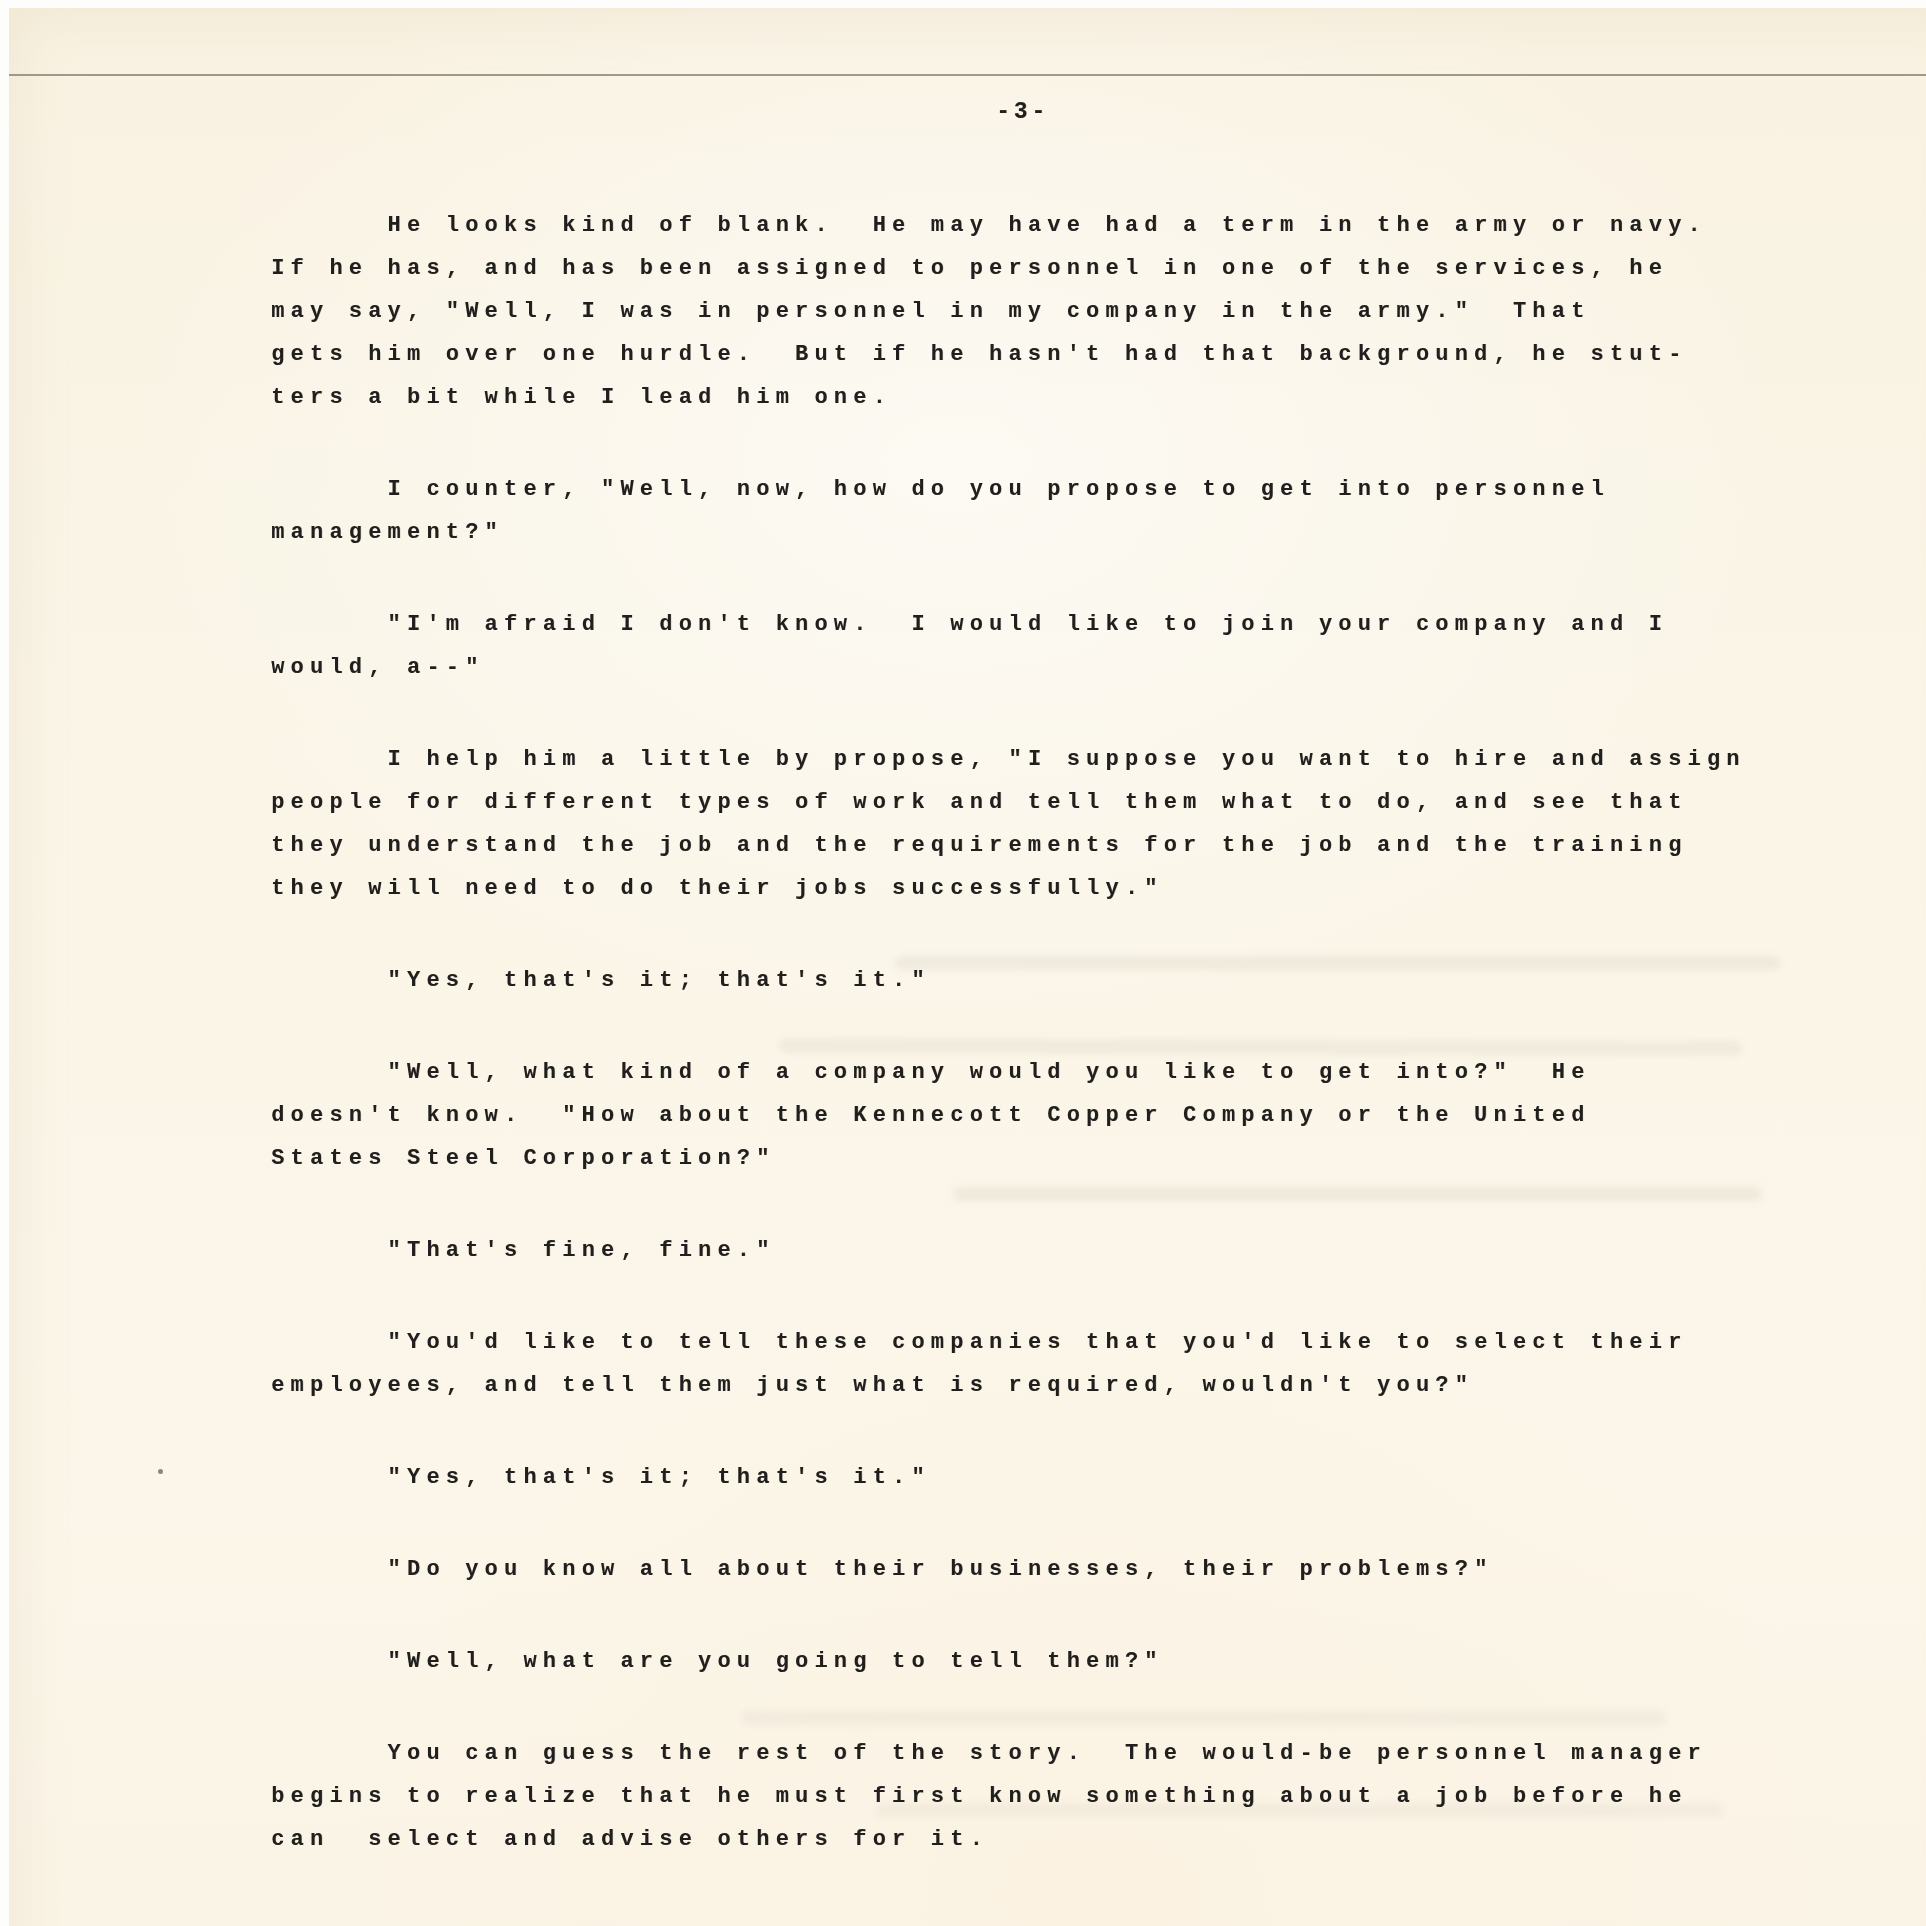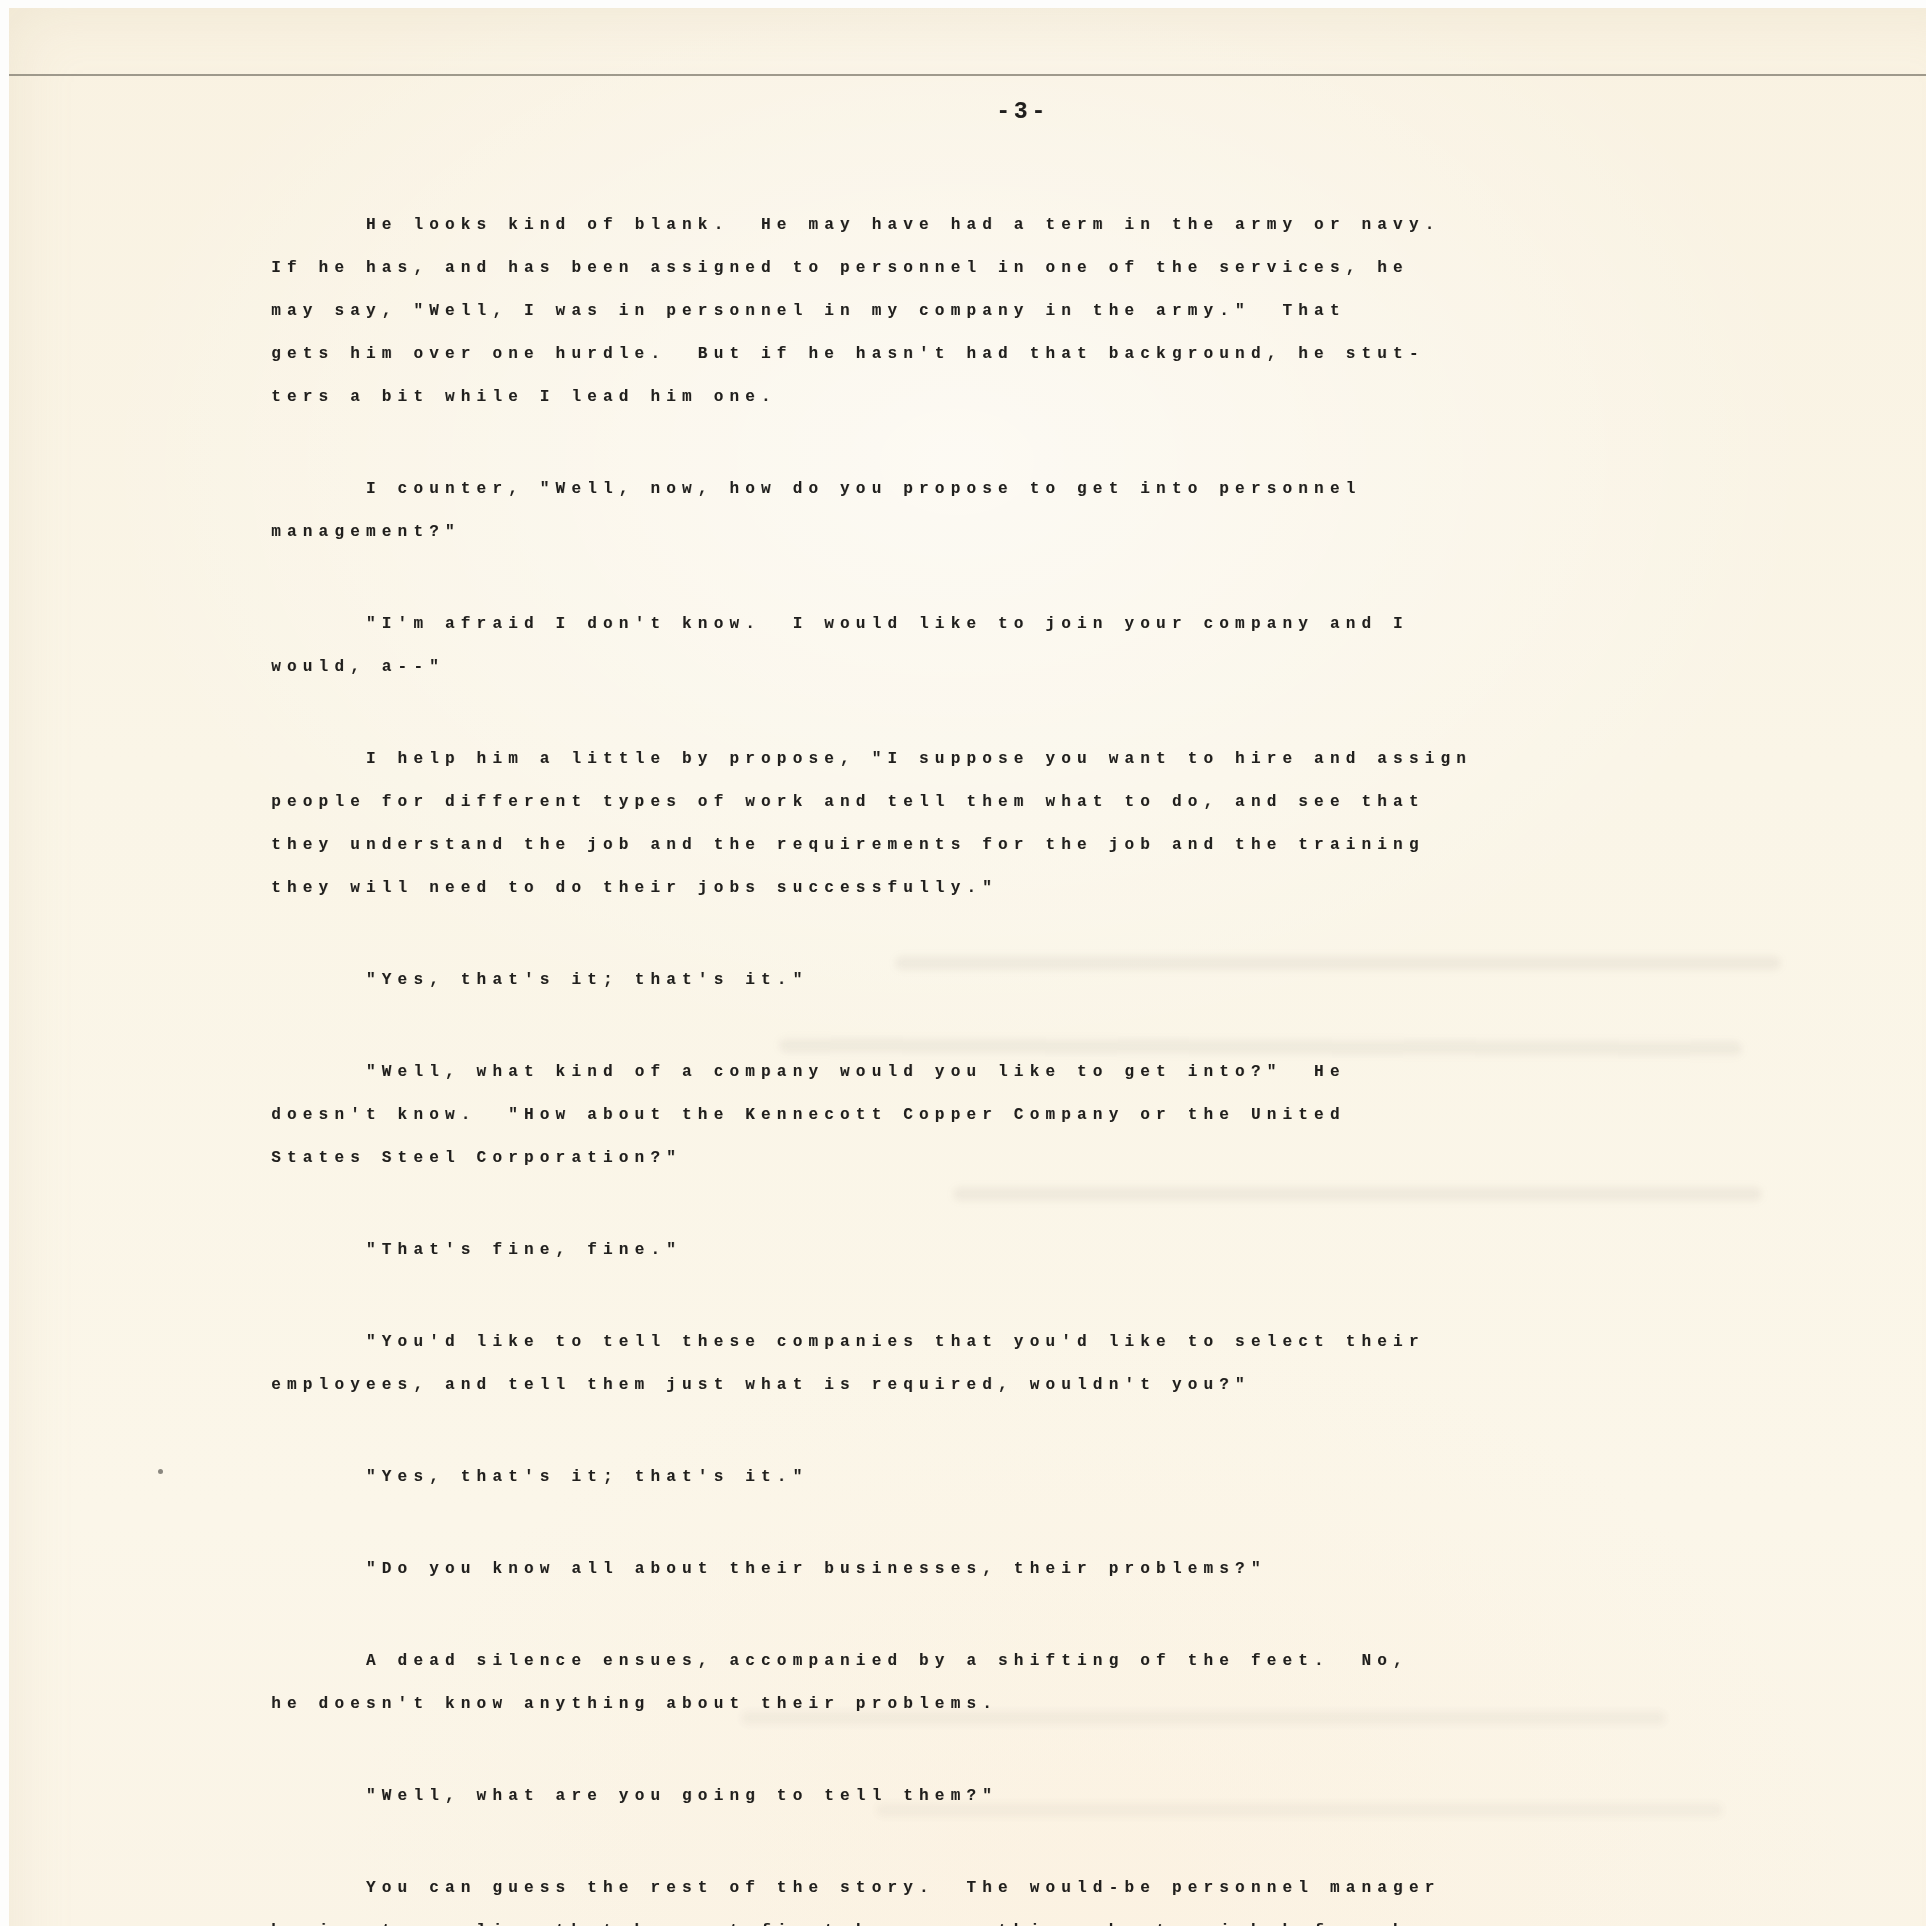"He looks kind of blank." .para { font-size: 16px -> 22px }
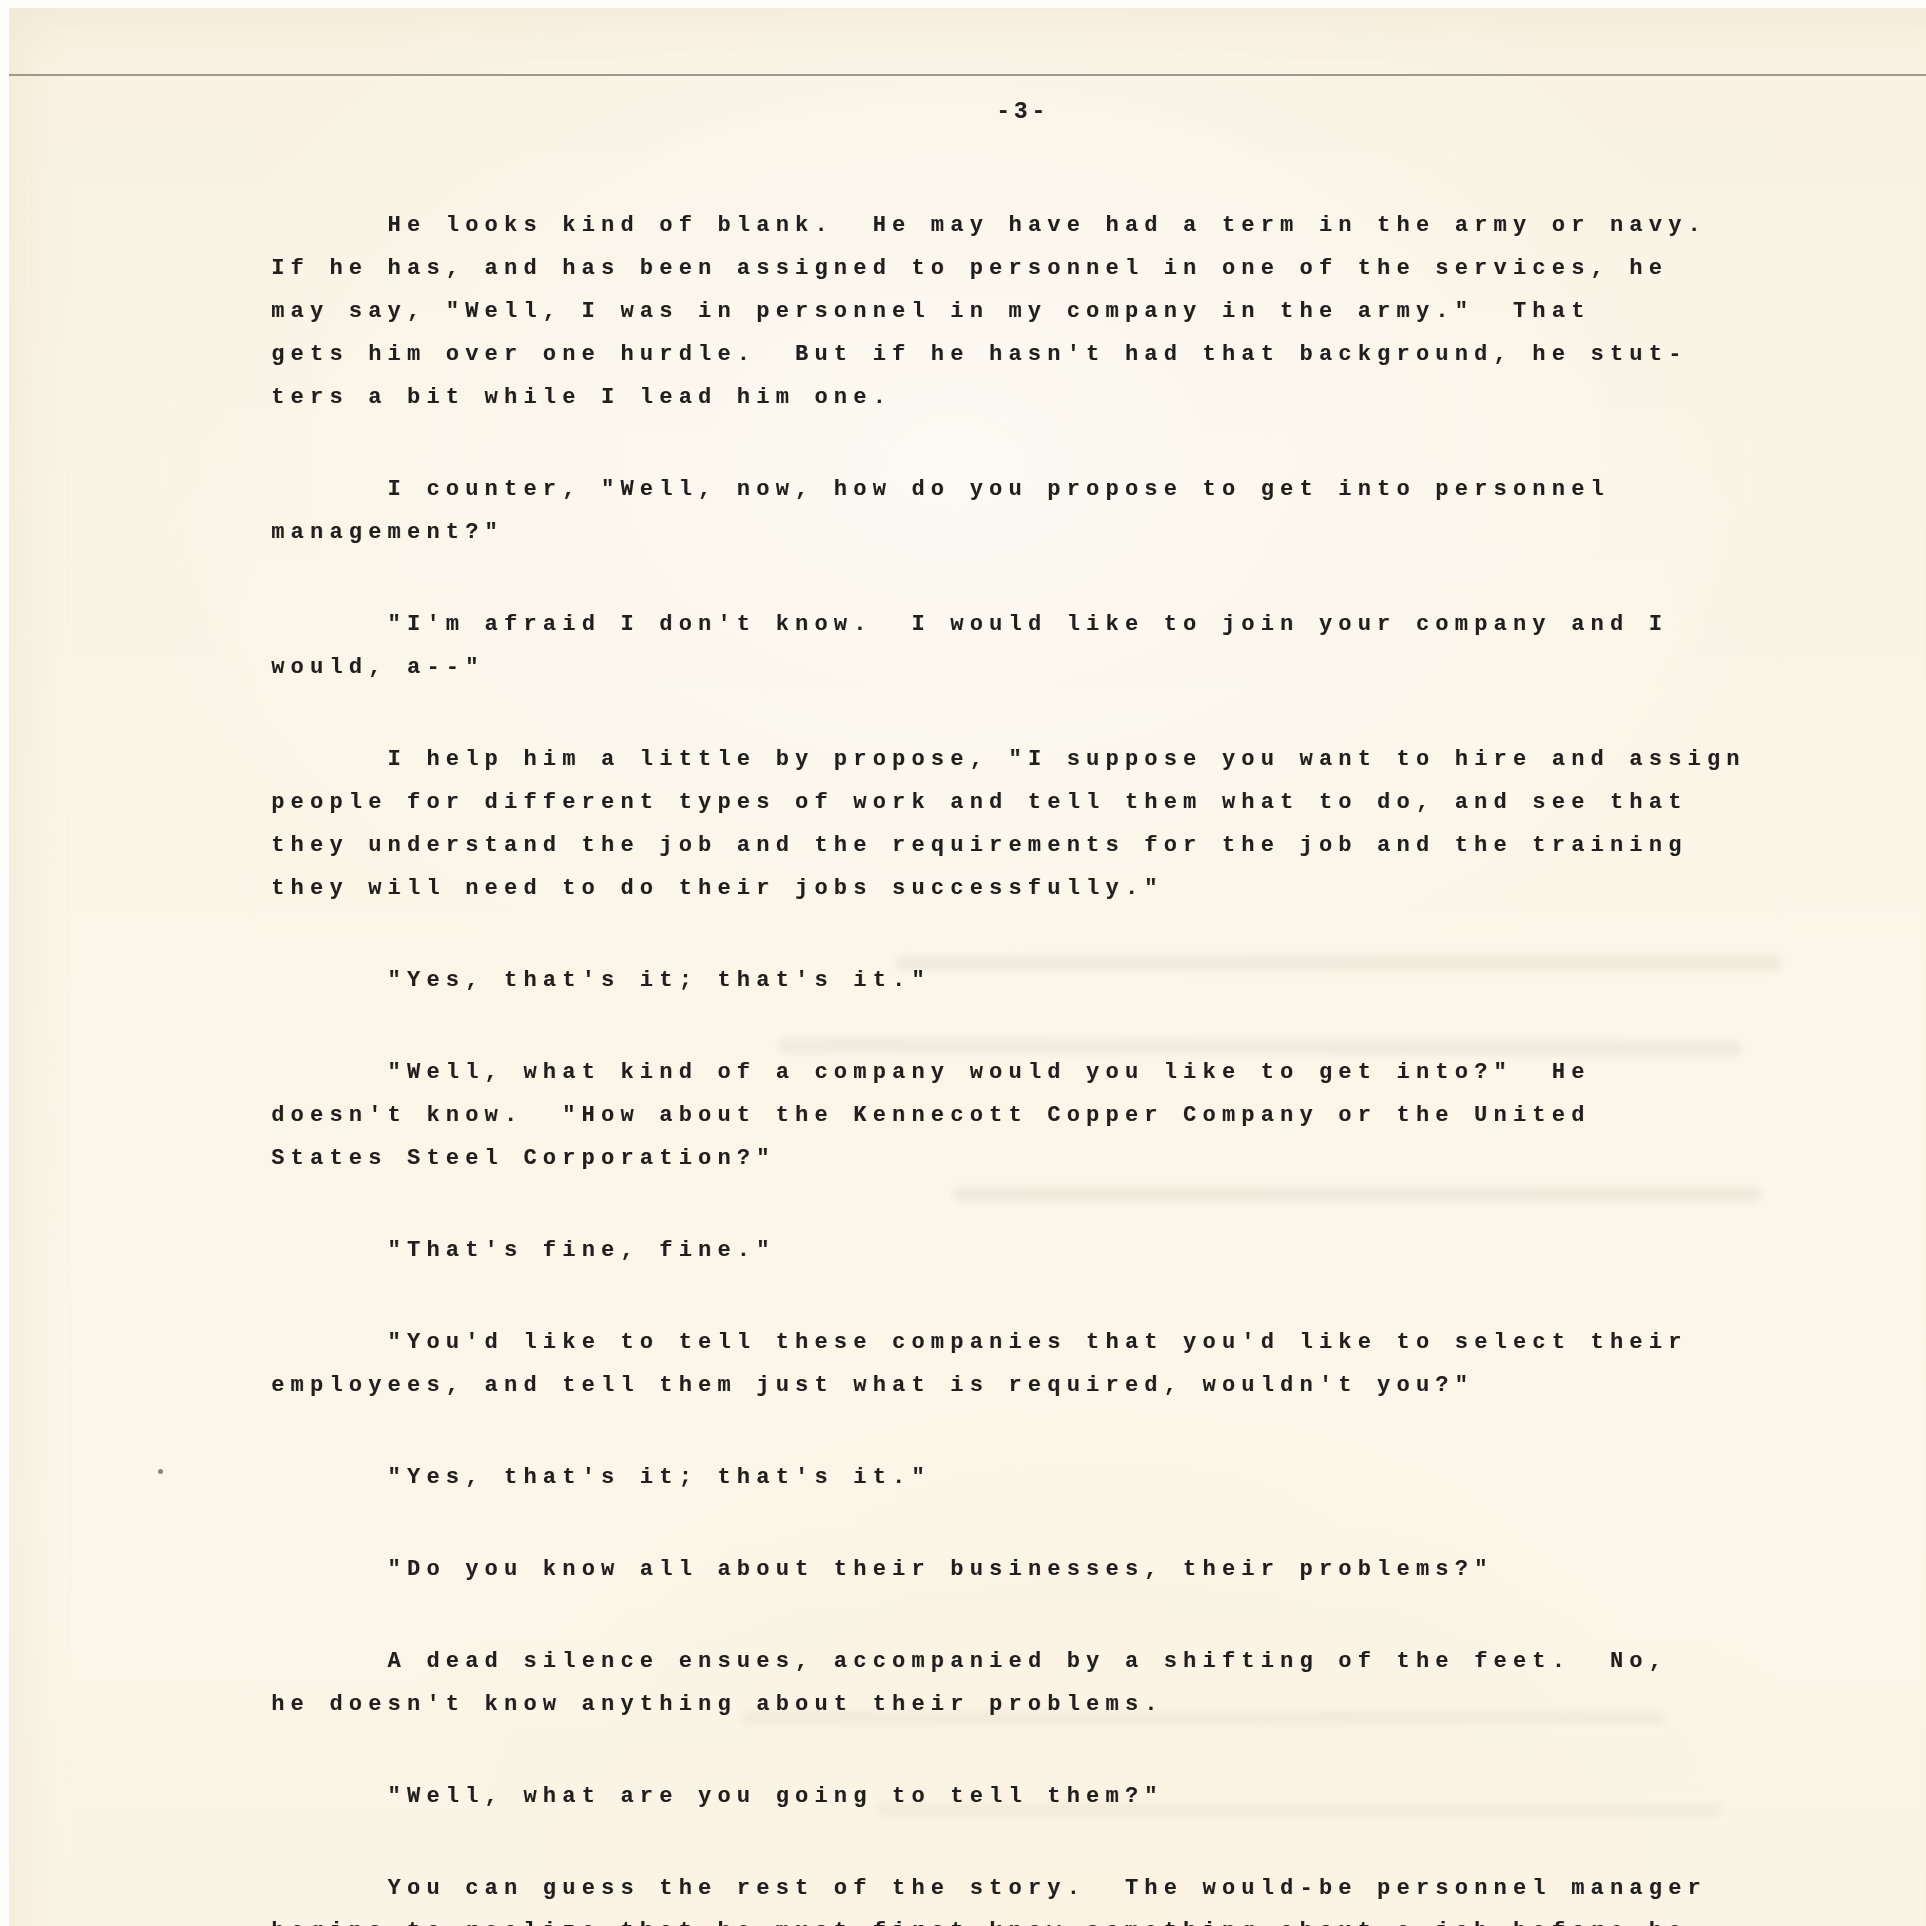"A dead silence ensues, accompanied" div.para { html: <div> A dead silence ensues, accompanied by a shifting of the feet. No, he doesn't know anything about their problems.</div> -> none }
